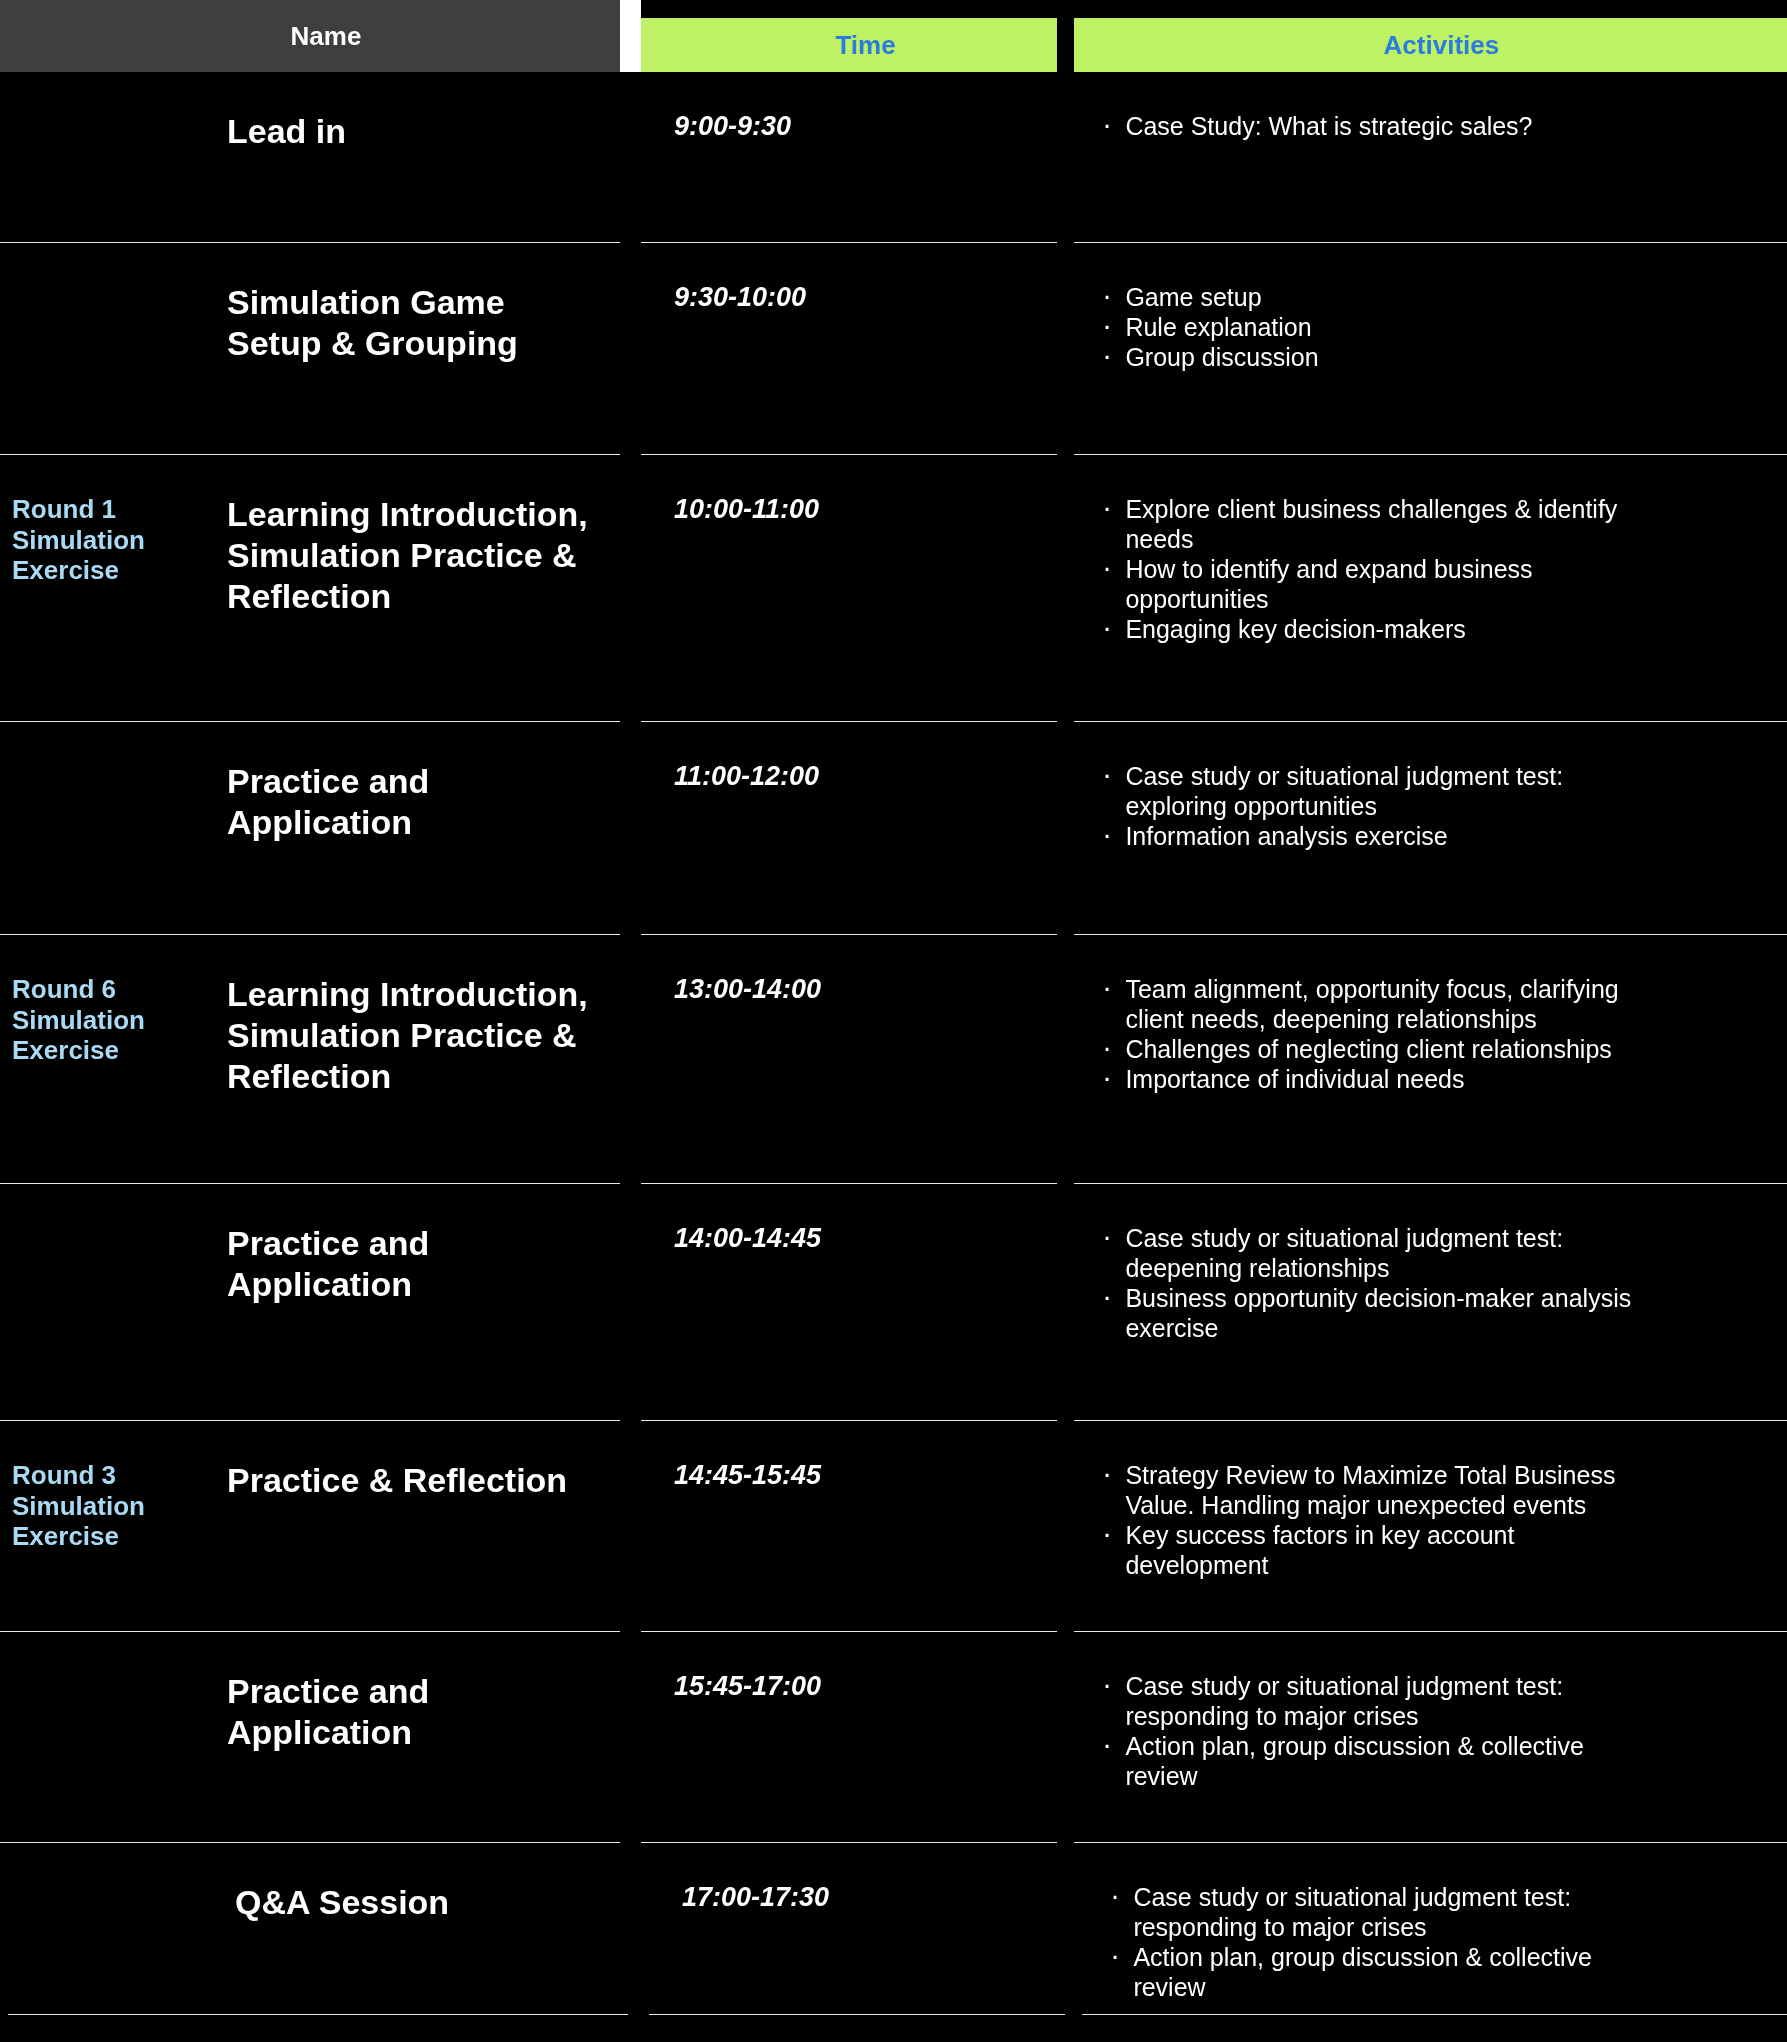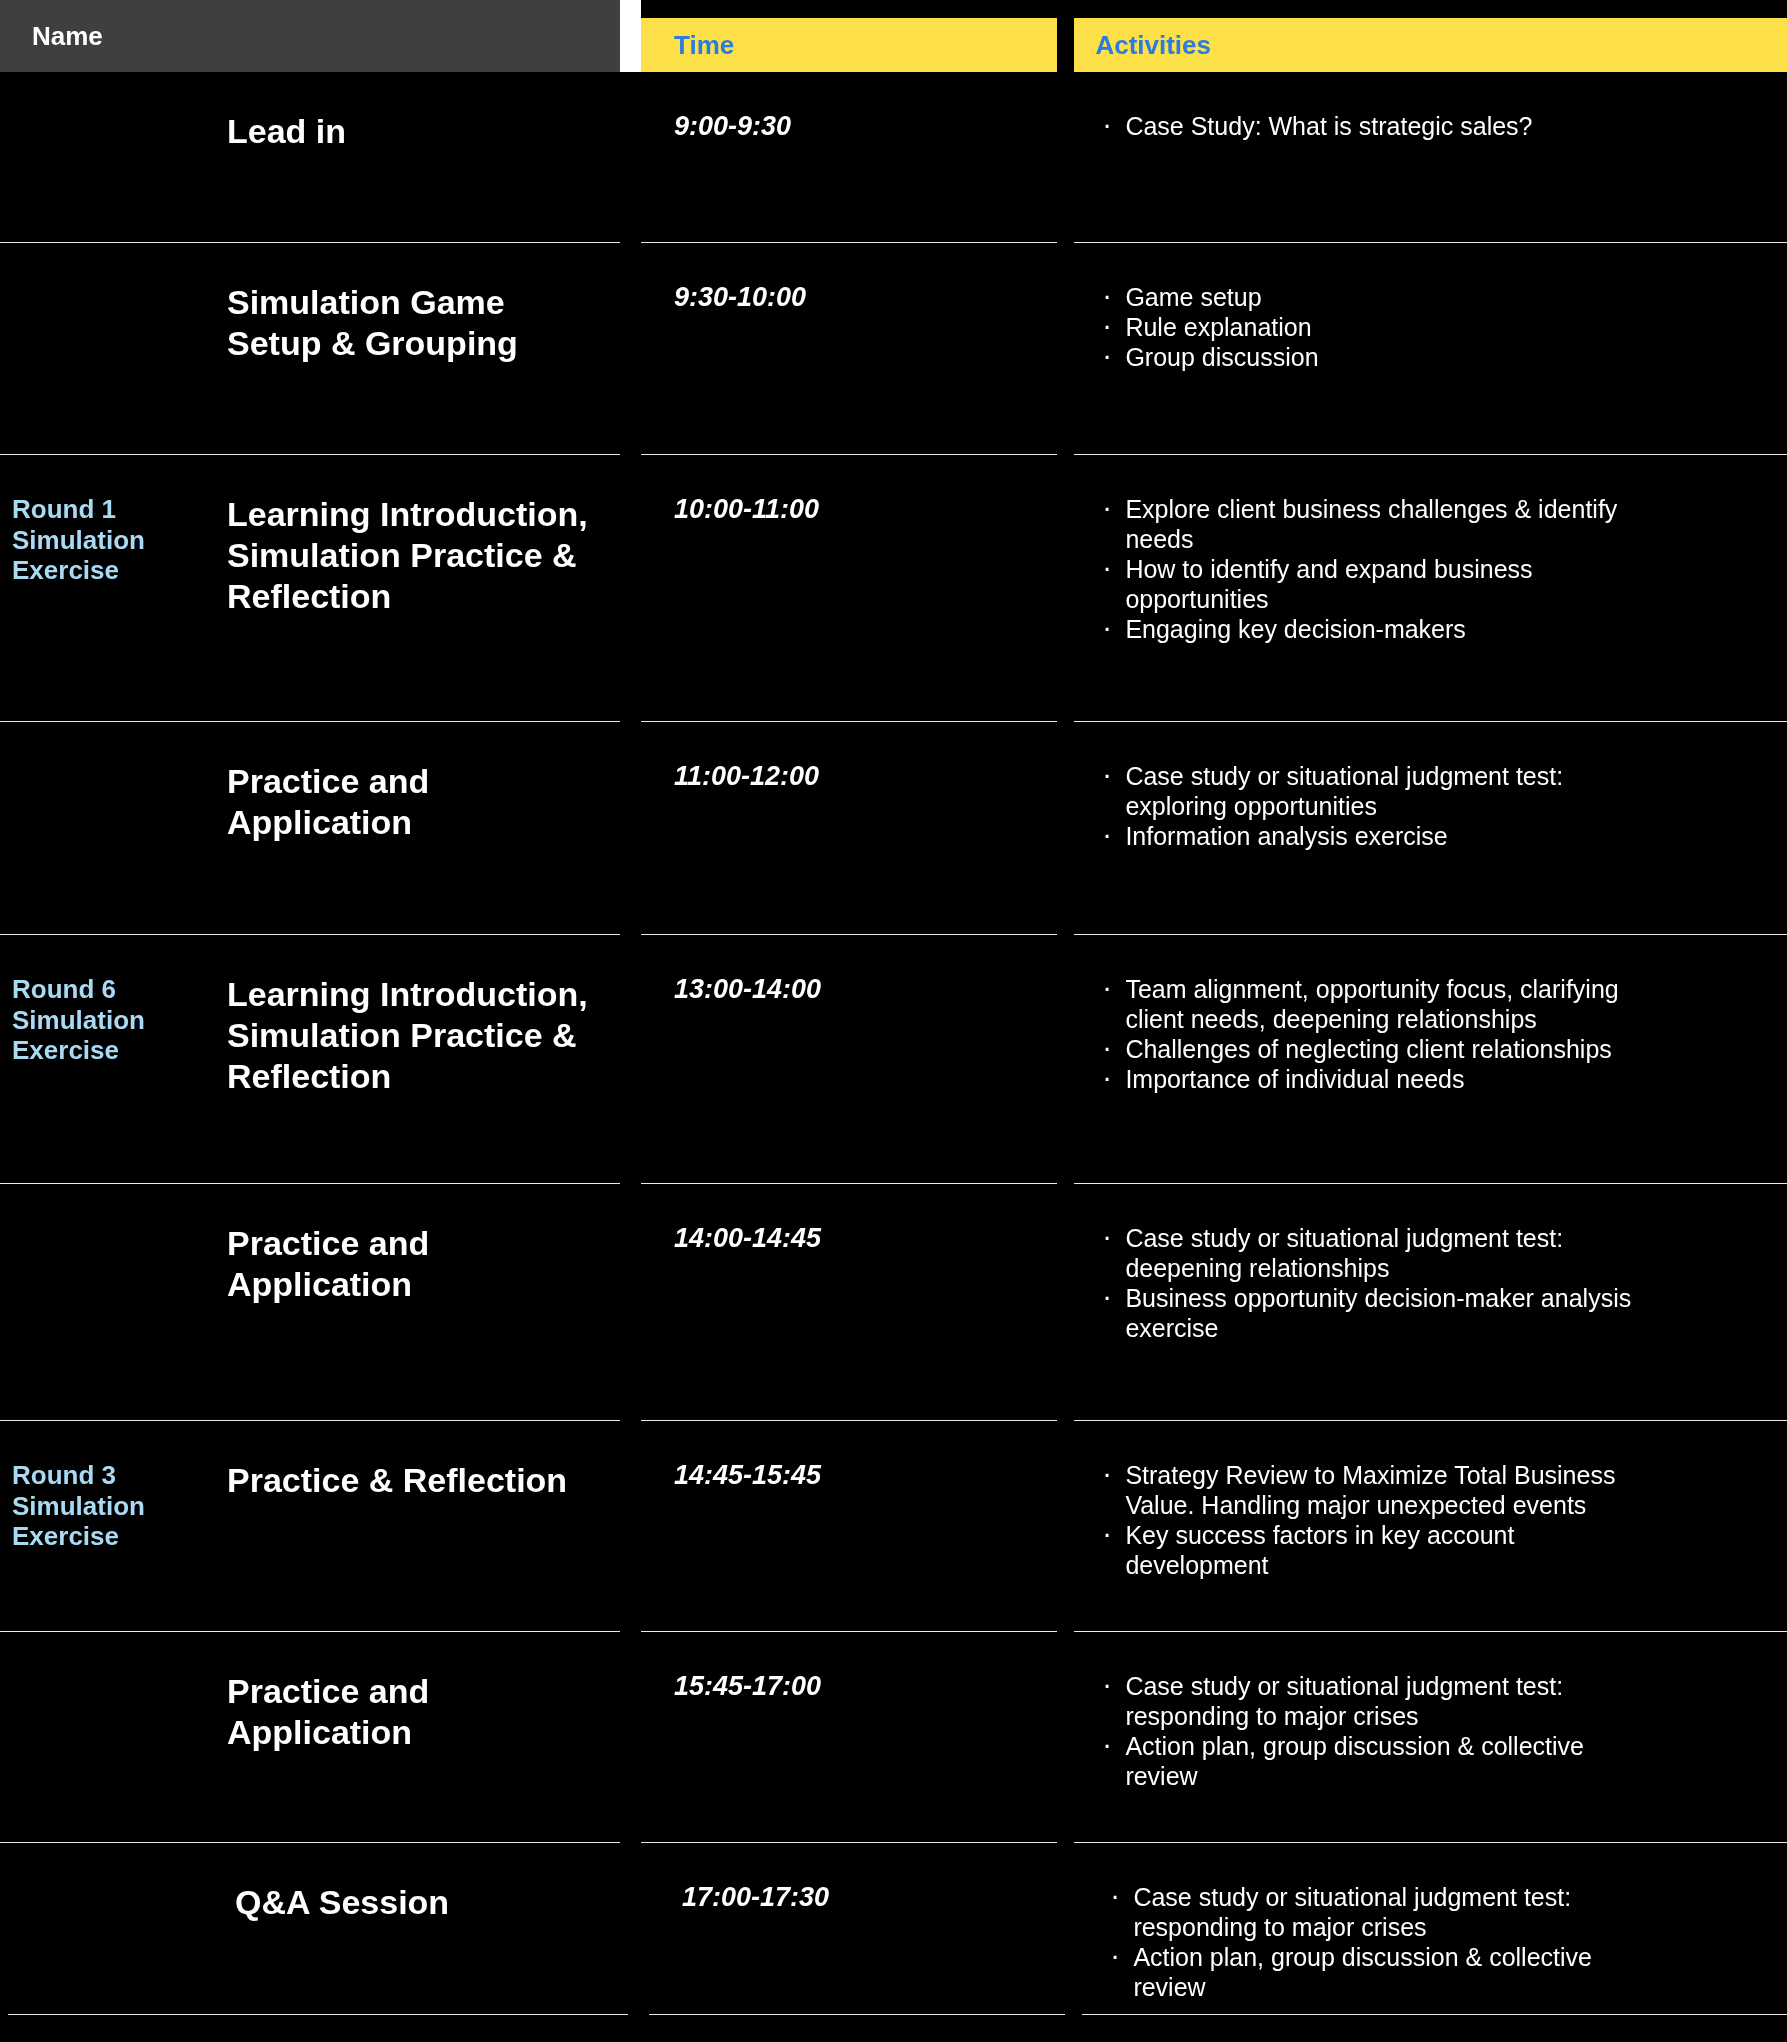"Name" .header-cell { justify-content: none -> center }
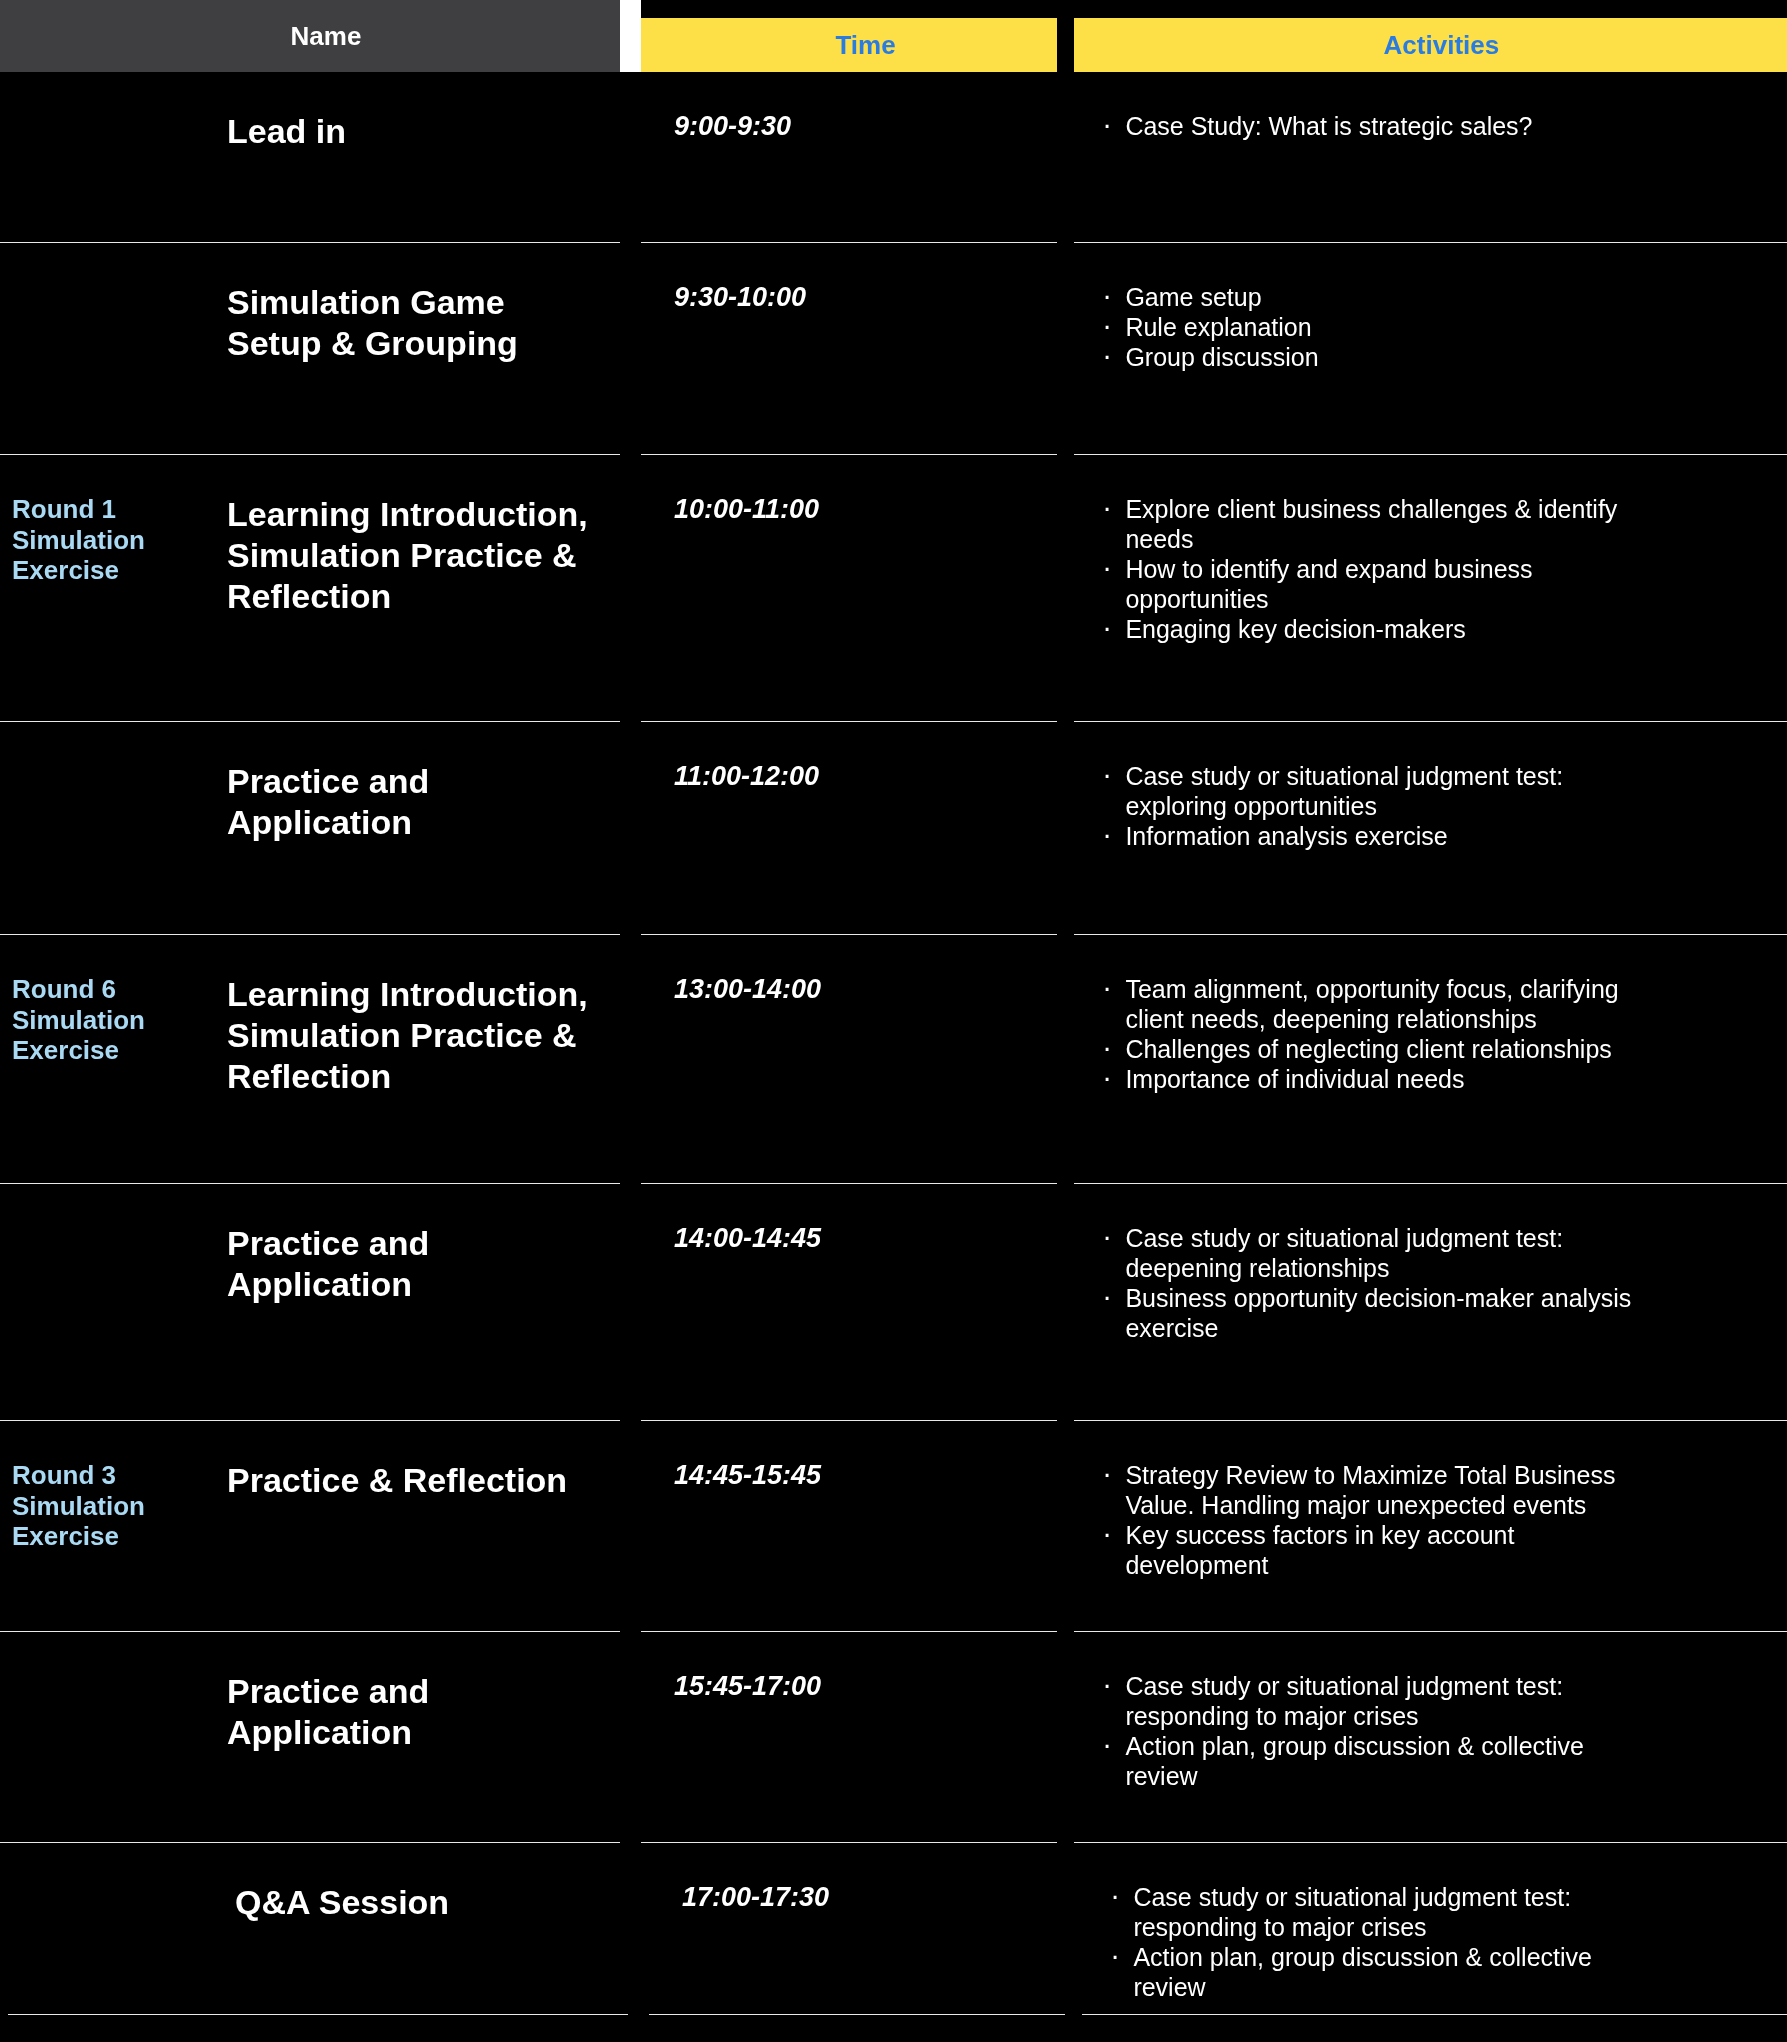"Time" .time-header,.activities-header { background: #fde047 -> #bef264 }
